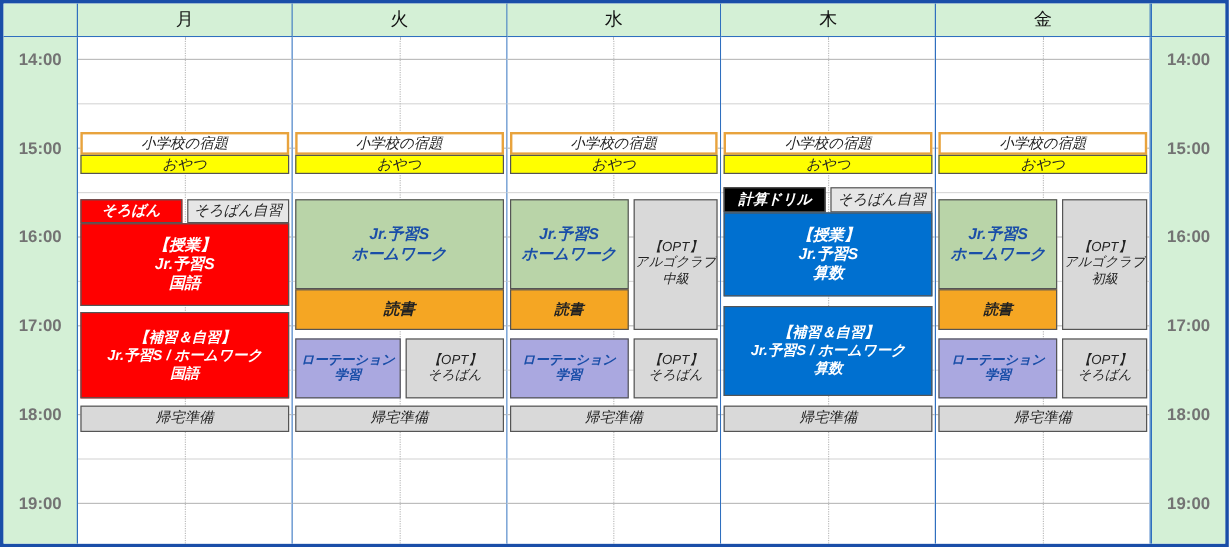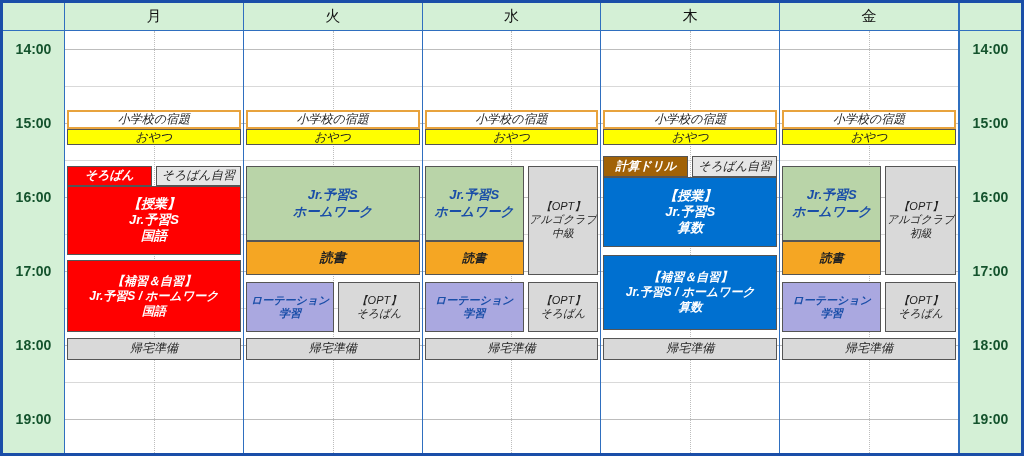"14:00" .tlabel { color: #14532d -> #737373 }
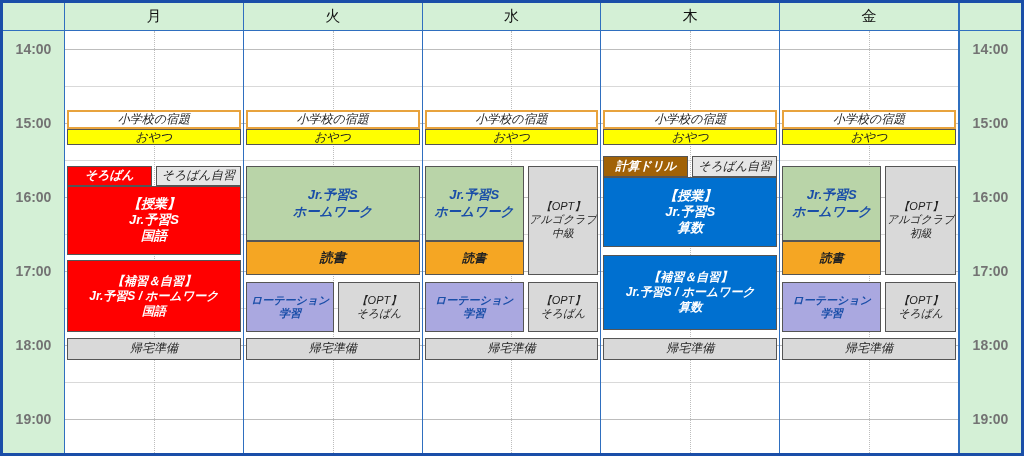"計算ドリル" div.blk { background: #a16207 -> #000000 }
